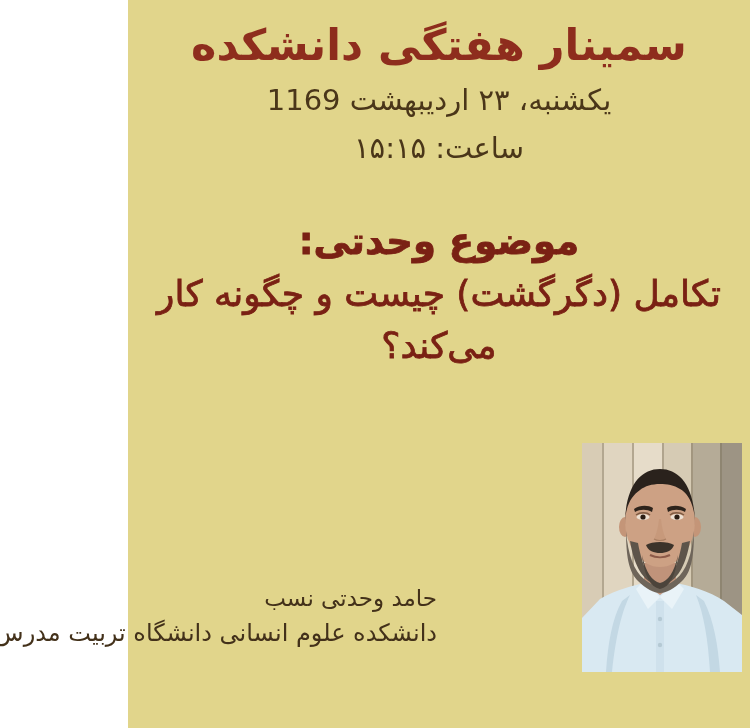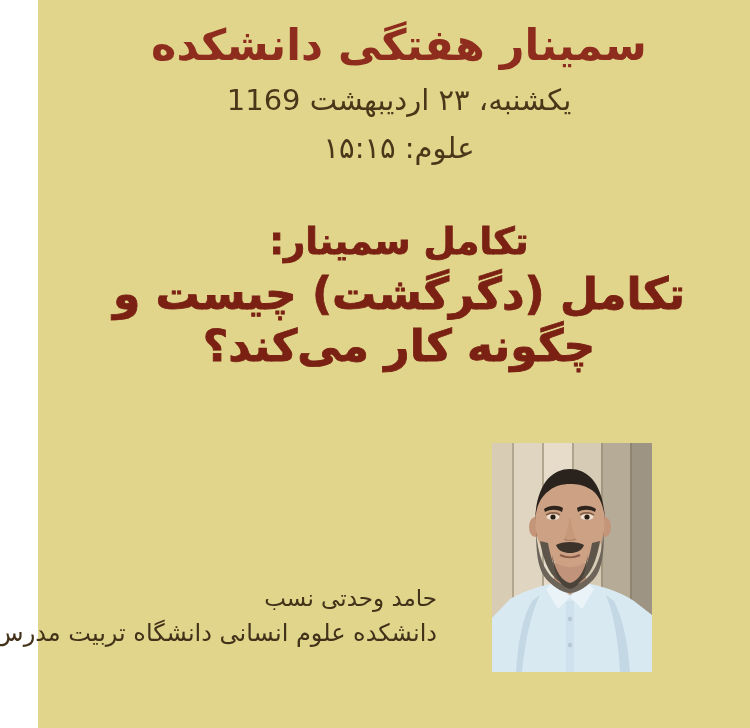"سمینار هفتگی دانشکده" .poster { padding-left: 10px -> none; width: 702px -> 622px }
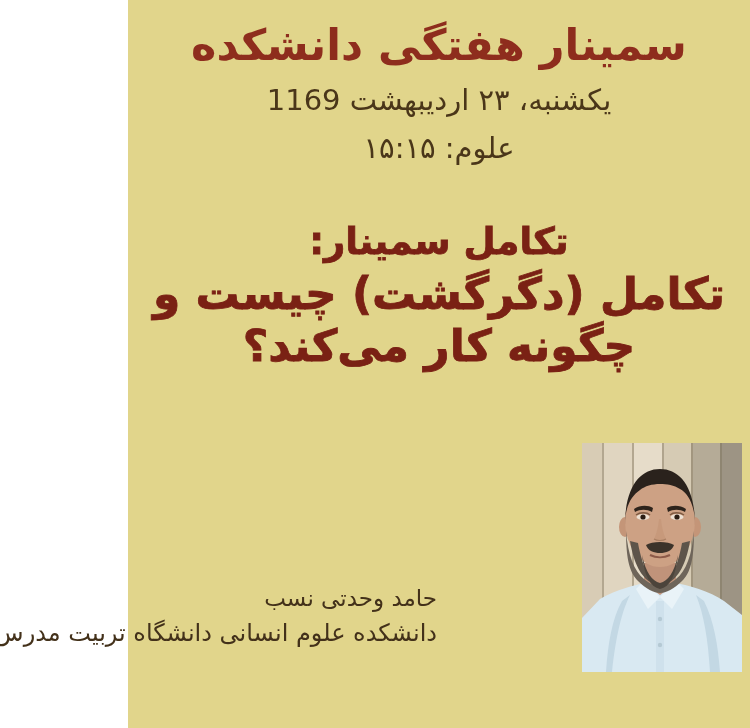"علوم: ۱۵:۱۵" div.info-line { text: علوم -> ساعت }
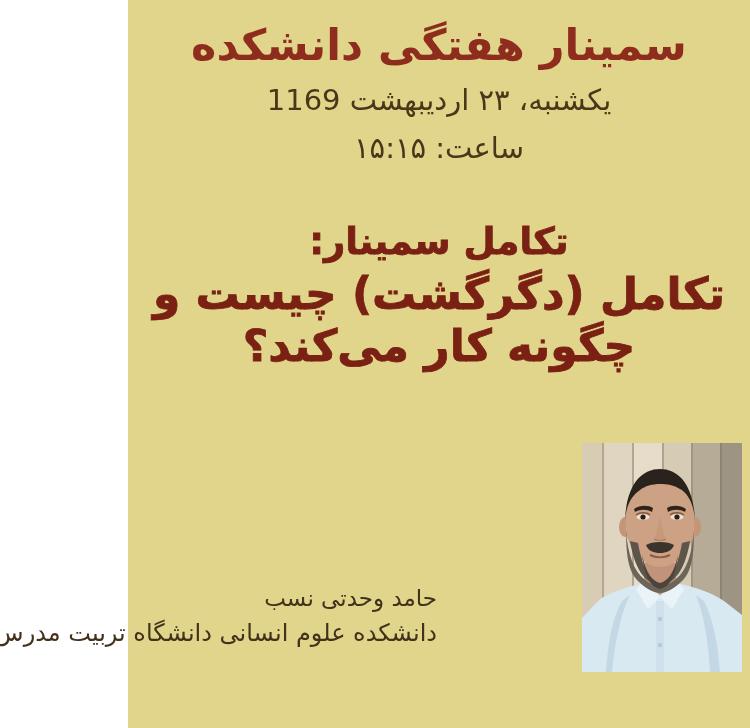"تکامل سمینار:" div.topic-heading { text: تکامل سمینار -> موضوع وحدتی }
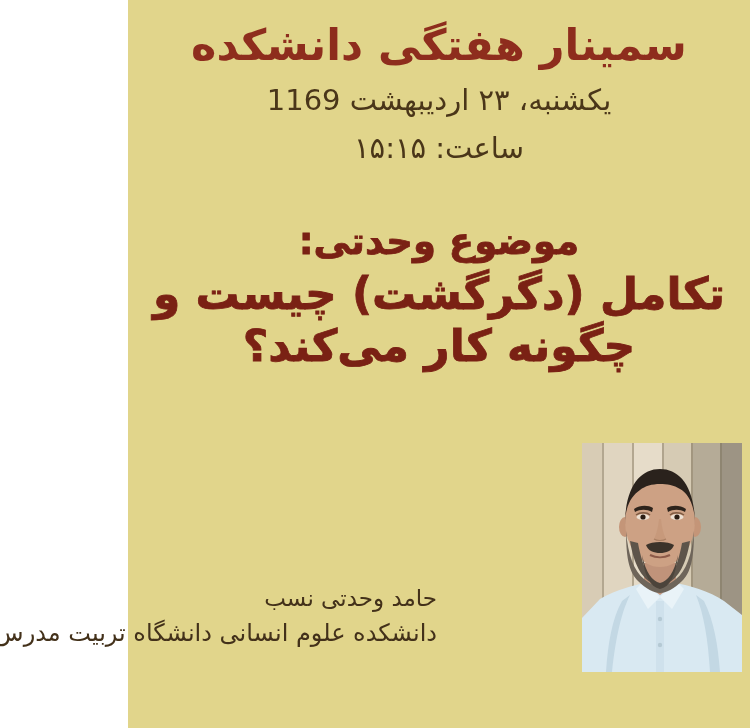"تکامل (دگرگشت) چیست و چگونه" .topic-question { font-size: 44px -> 36px; font-weight: 700 -> 400 }
